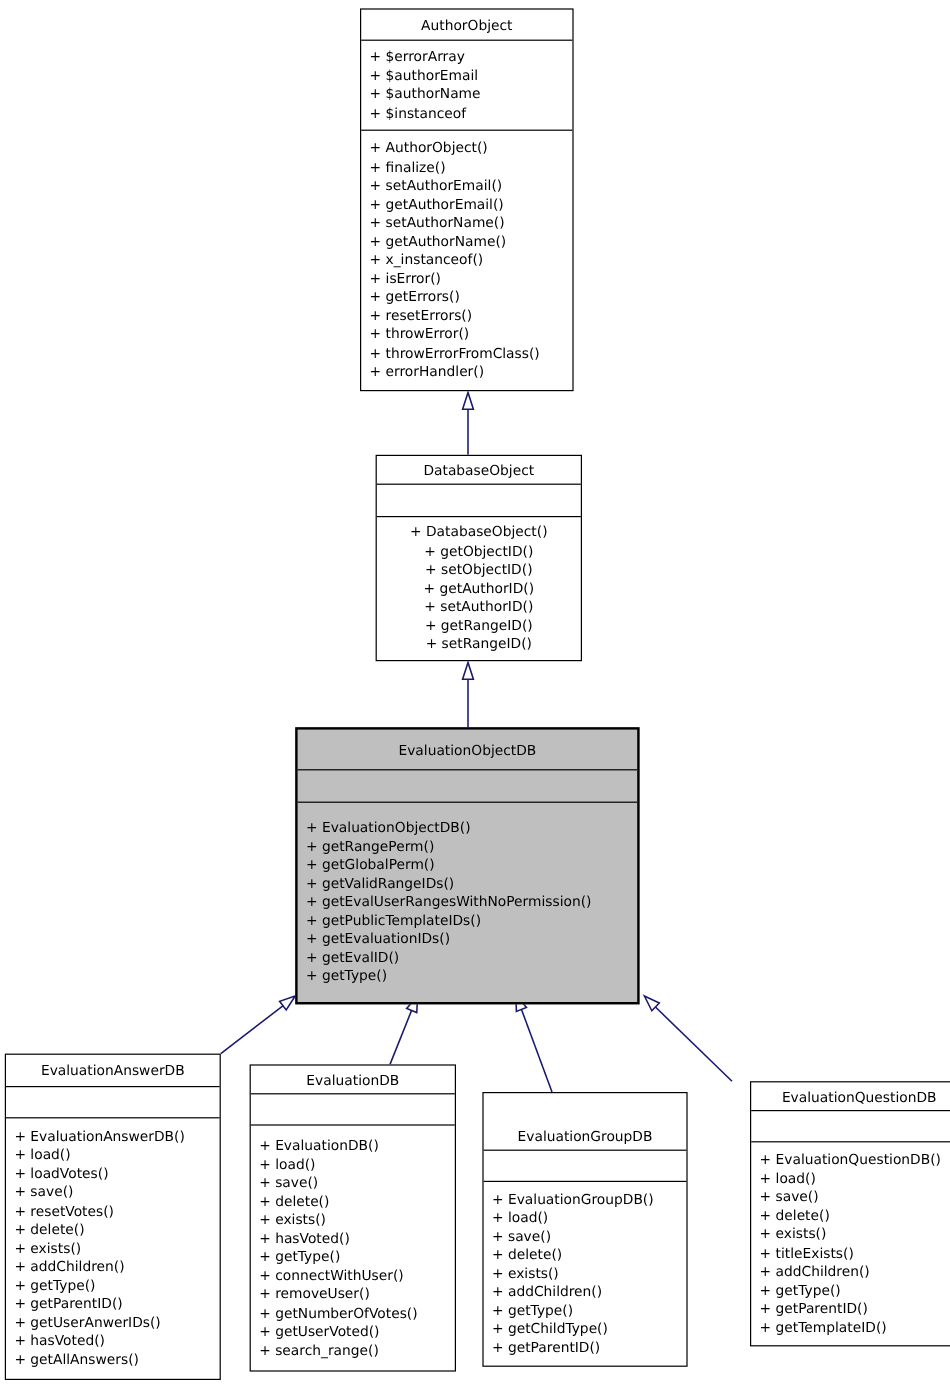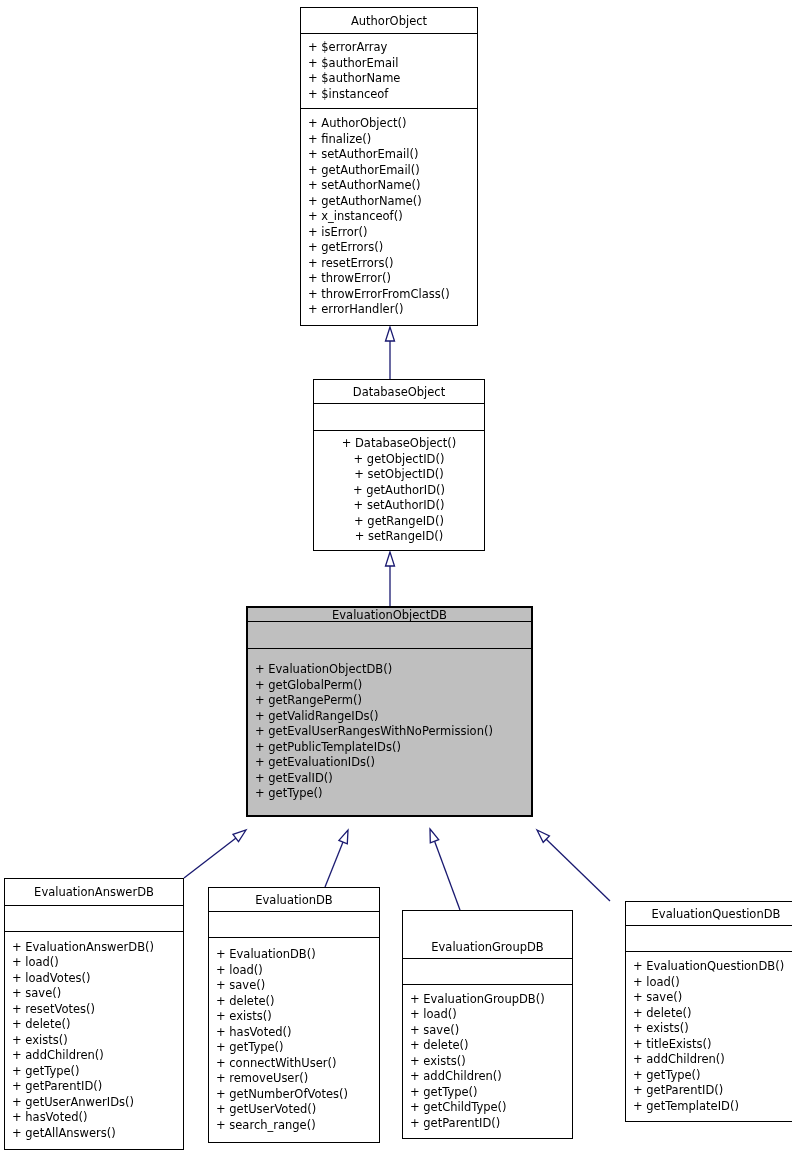"EvaluationObjectDB" .c-evalobject .uml-title { height: 14px -> 34px }
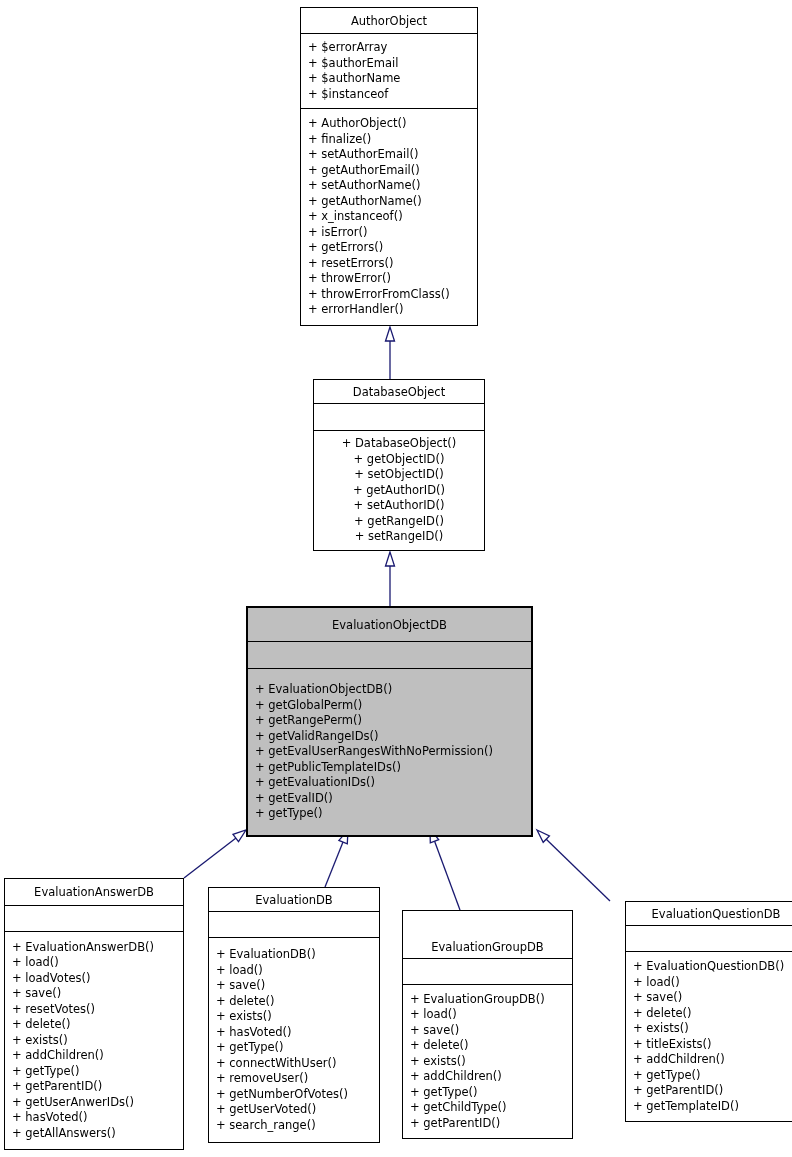"+ getGlobalPerm()" div.member { order: before "+ getRangePerm()" -> after "+ getRangePerm()" }
